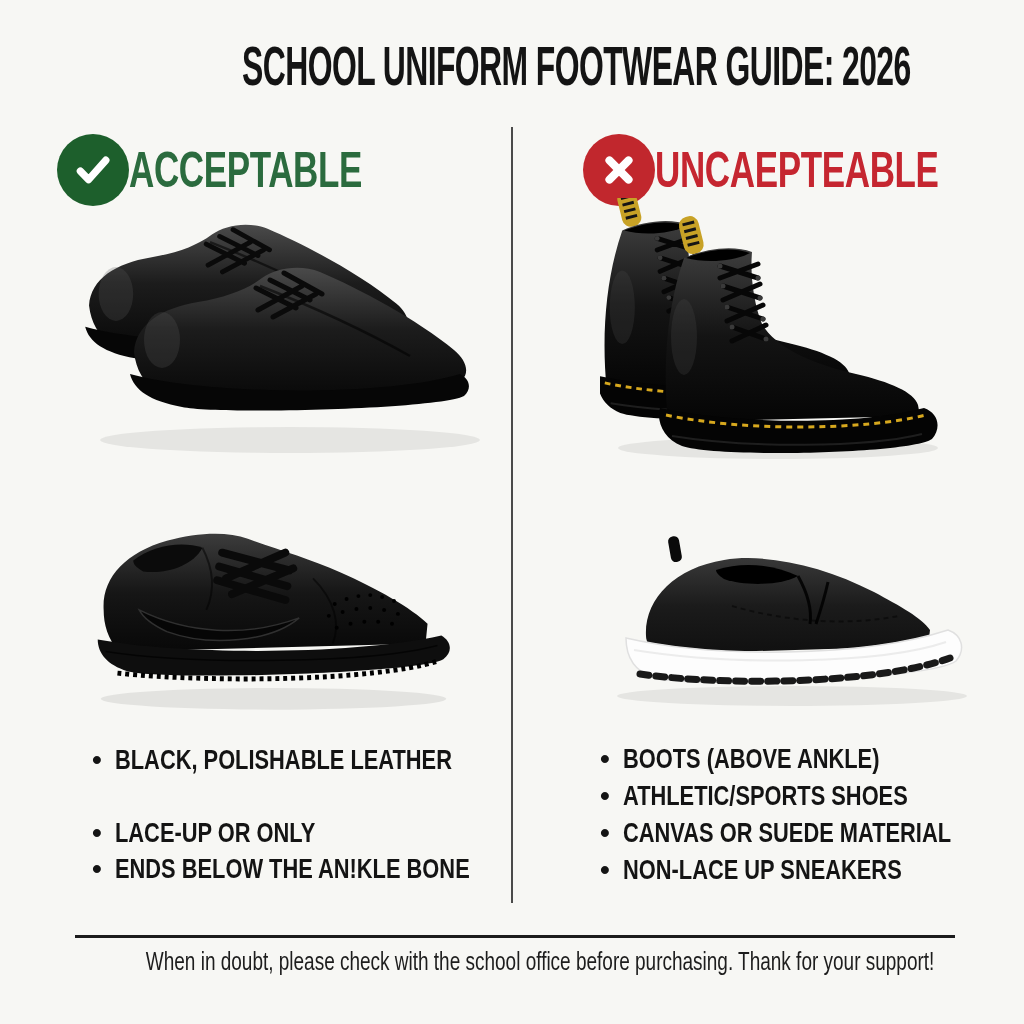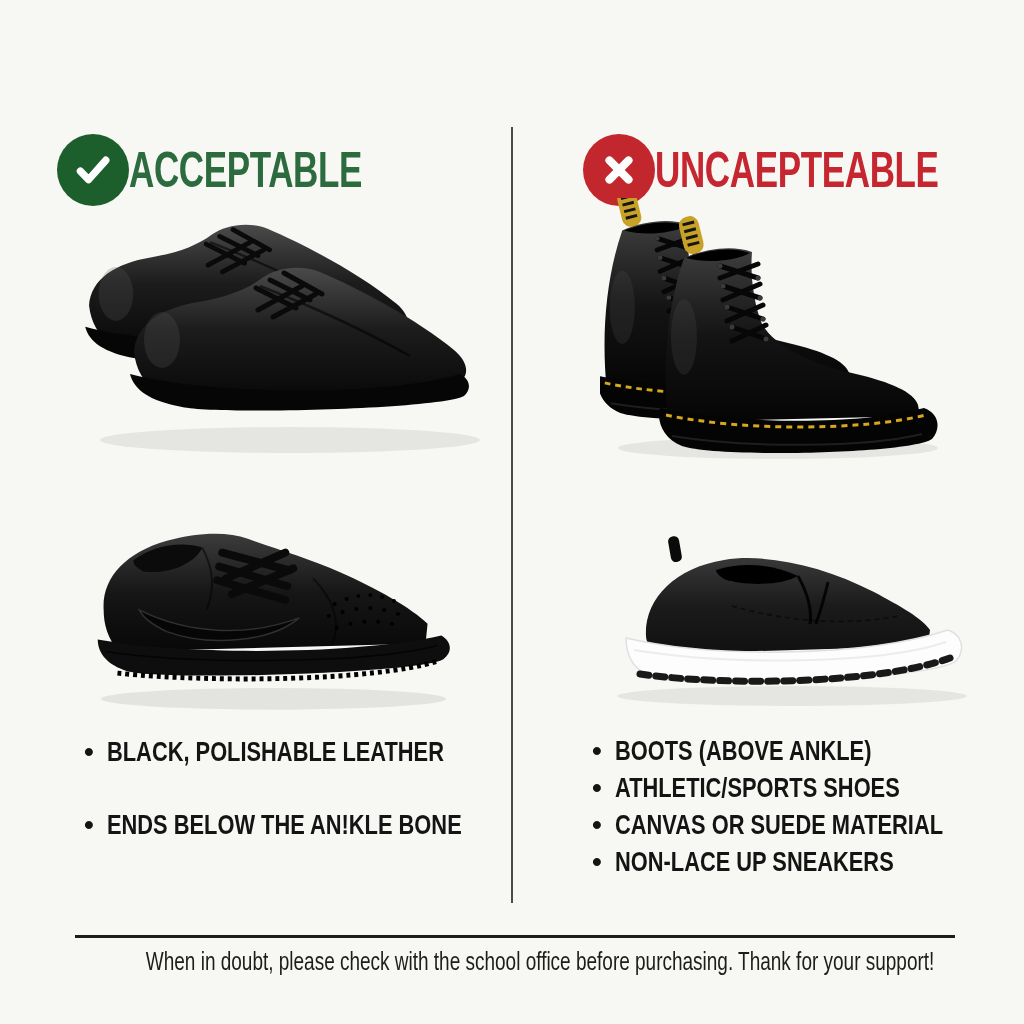"SCHOOL UNIFORM FOOTWEAR GUIDE: 2026" h1.title { html: none -> <h1> <span>SCHOOL UNIFORM FOOTWEAR GUIDE: 2026</span> </h1> }
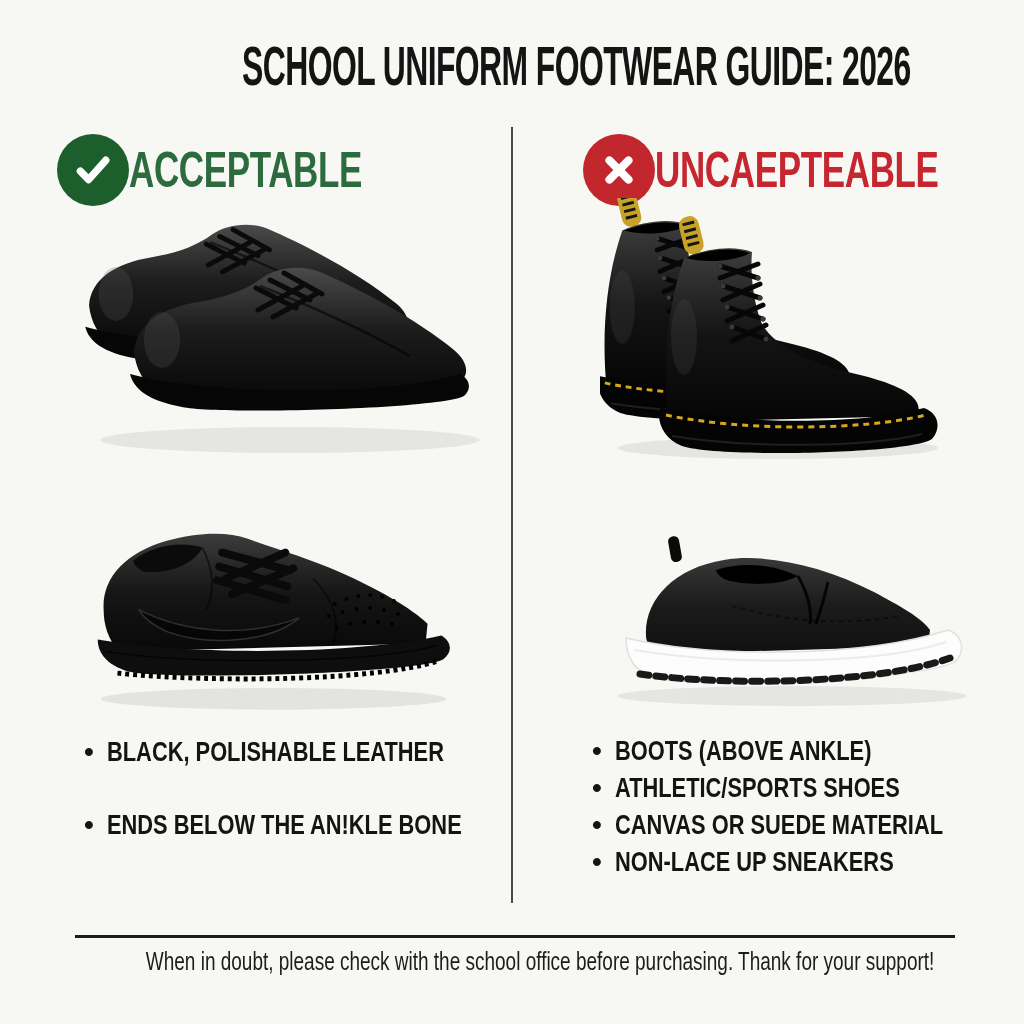"BLACK, POLISHABLE LEATHER" .rules { margin: 8px -> 16px }
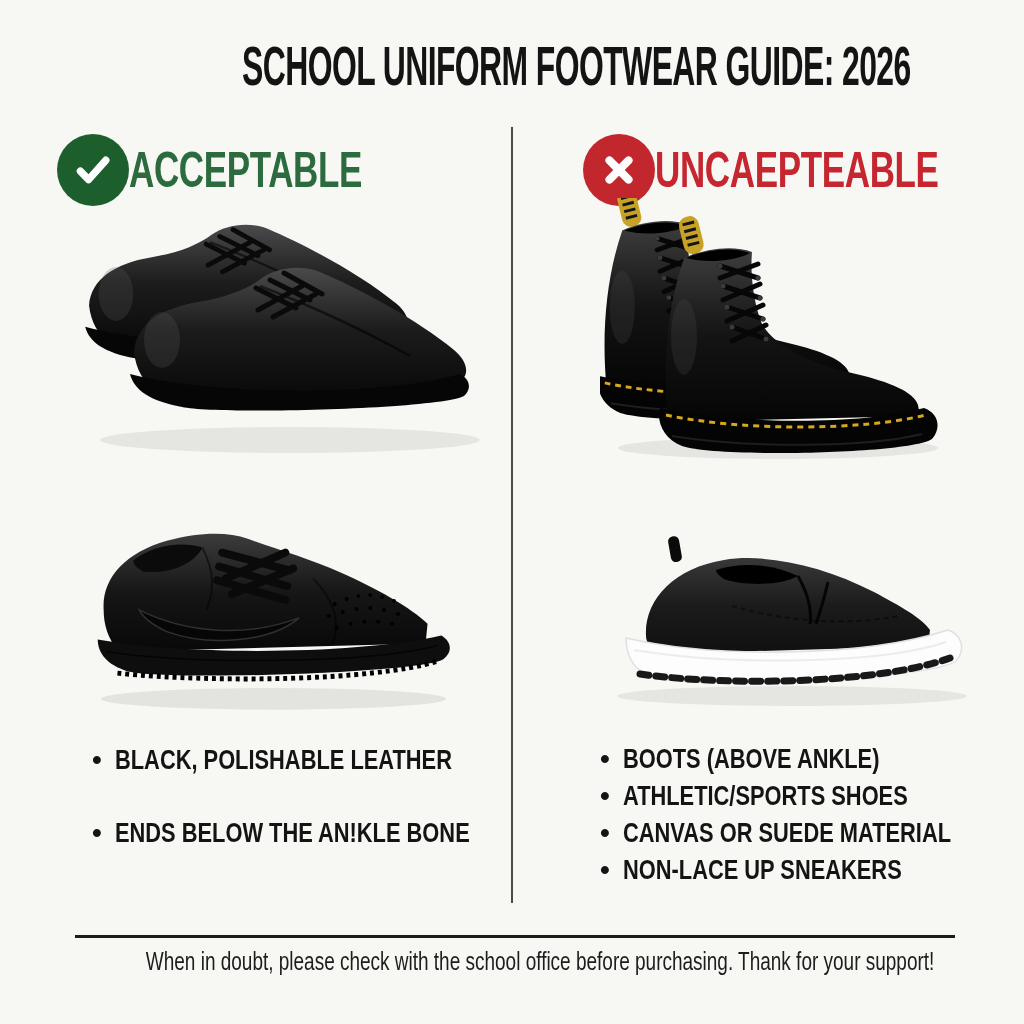"LACE-UP OR ONLY" li { html: none -> <li> <span>LACE-UP OR ONLY</span> </li> }
